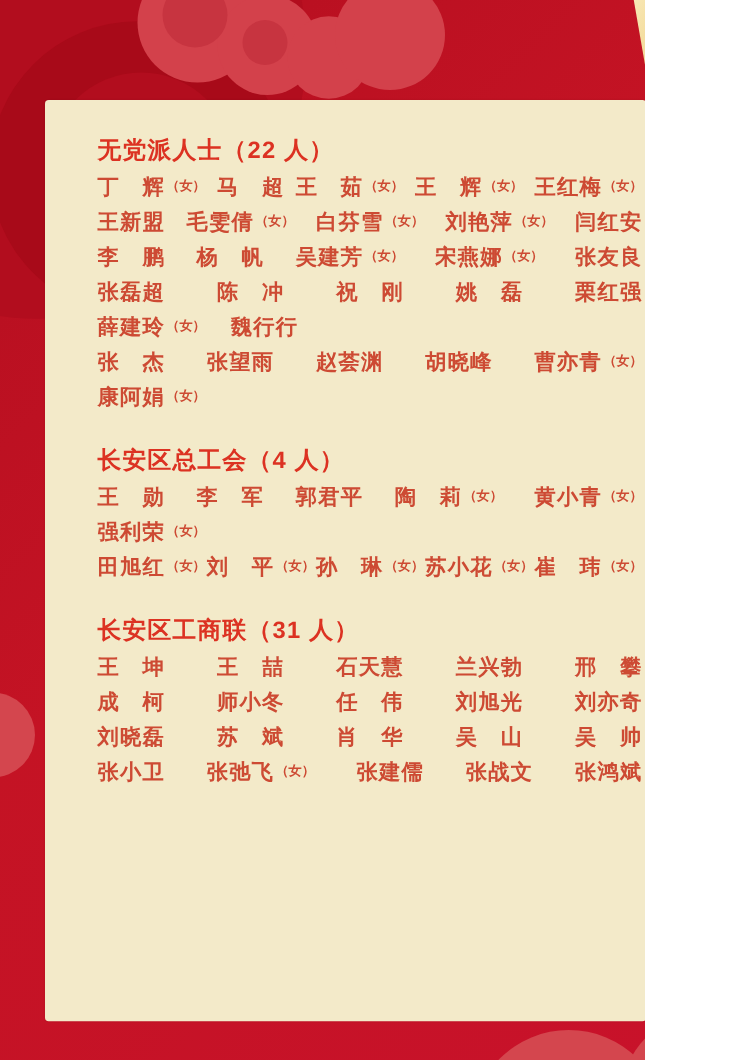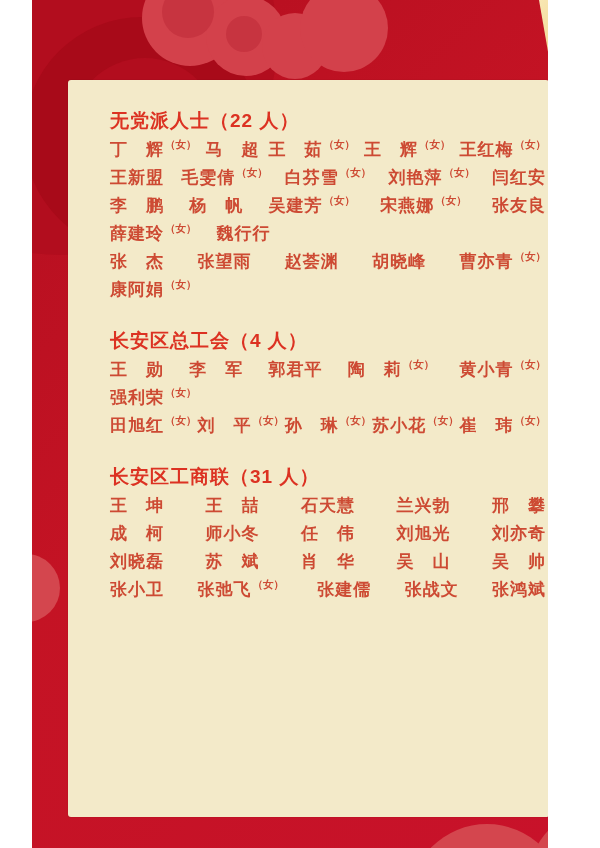"无党派人士（22 人）" .stage { margin-left: 32px -> none }
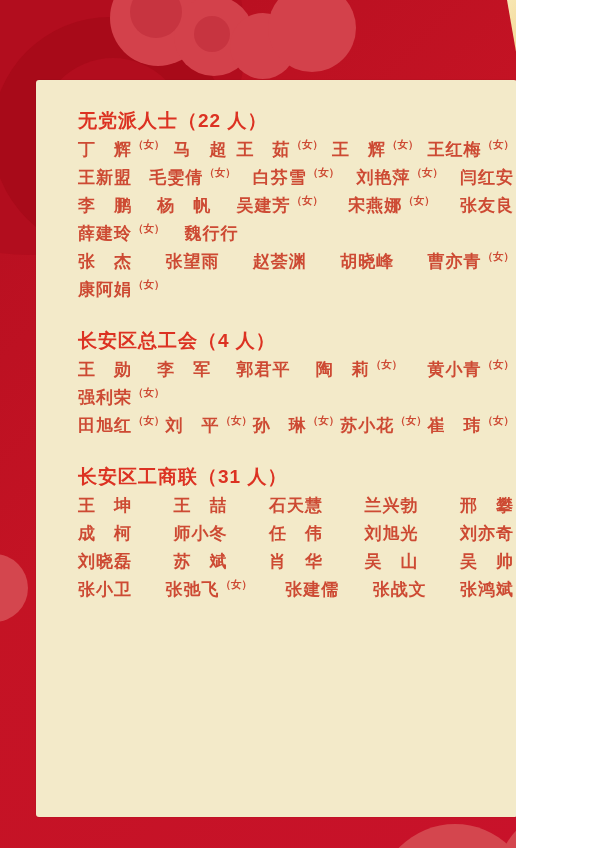"丁 辉" .person { align-items: flex-start -> center }
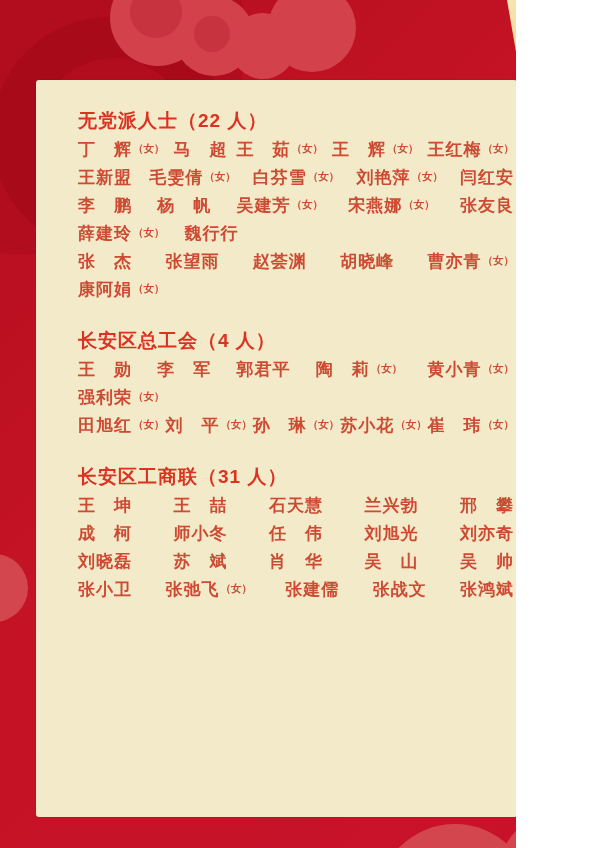"张磊超" div.row { html: none -> <div> <span> <span>张磊超</span> </span> <span> <span>陈 冲</span> </span> <span> <span>祝 刚</span> </span> <span> <span>姚 磊</span> </span> <span> <span>栗红强</span> </span> </div> }
